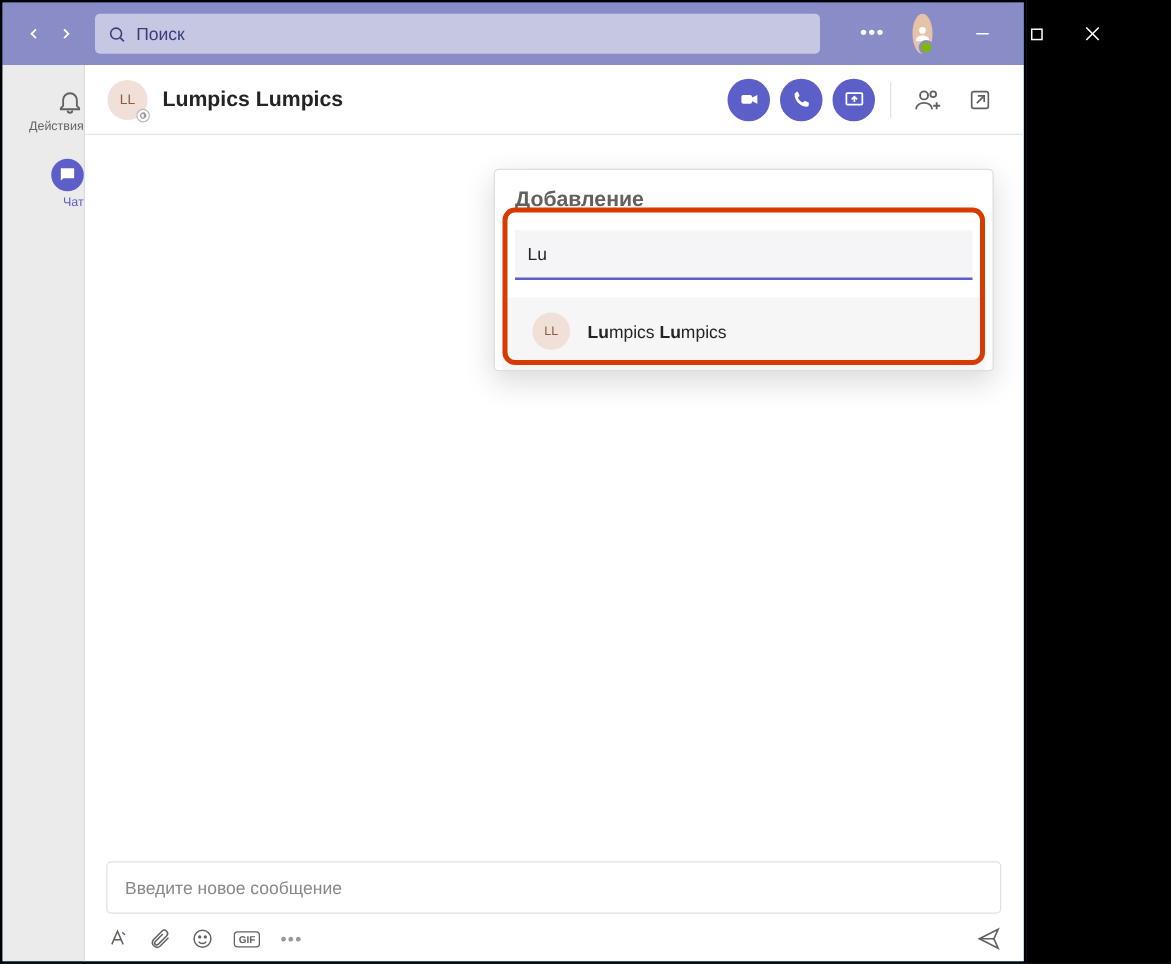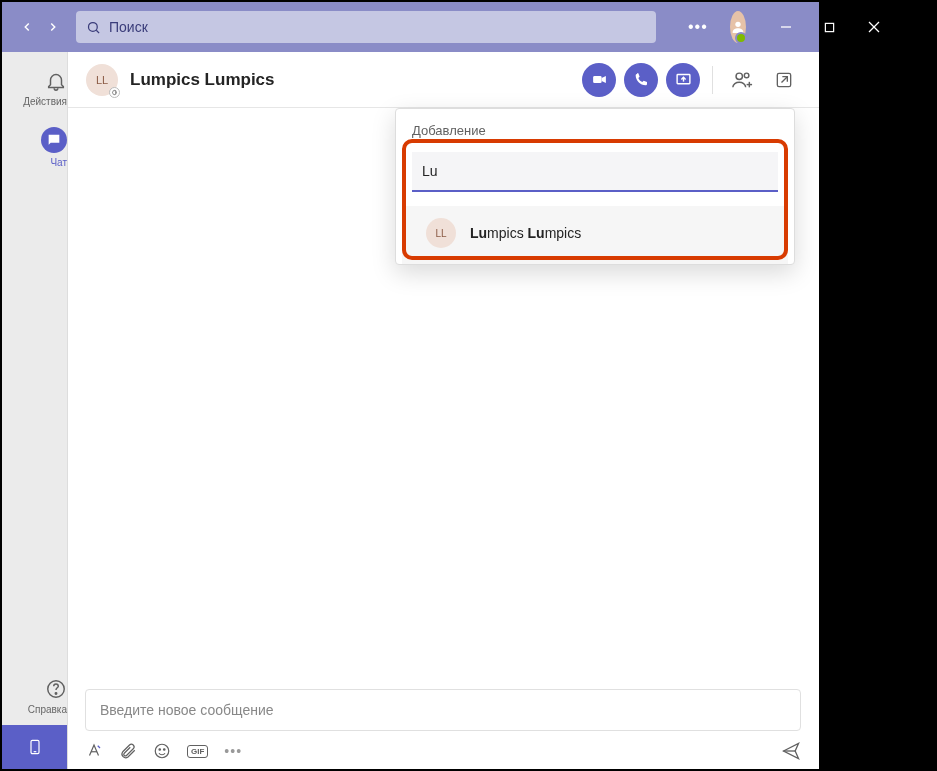"LL" .main { gap: none -> 27px }
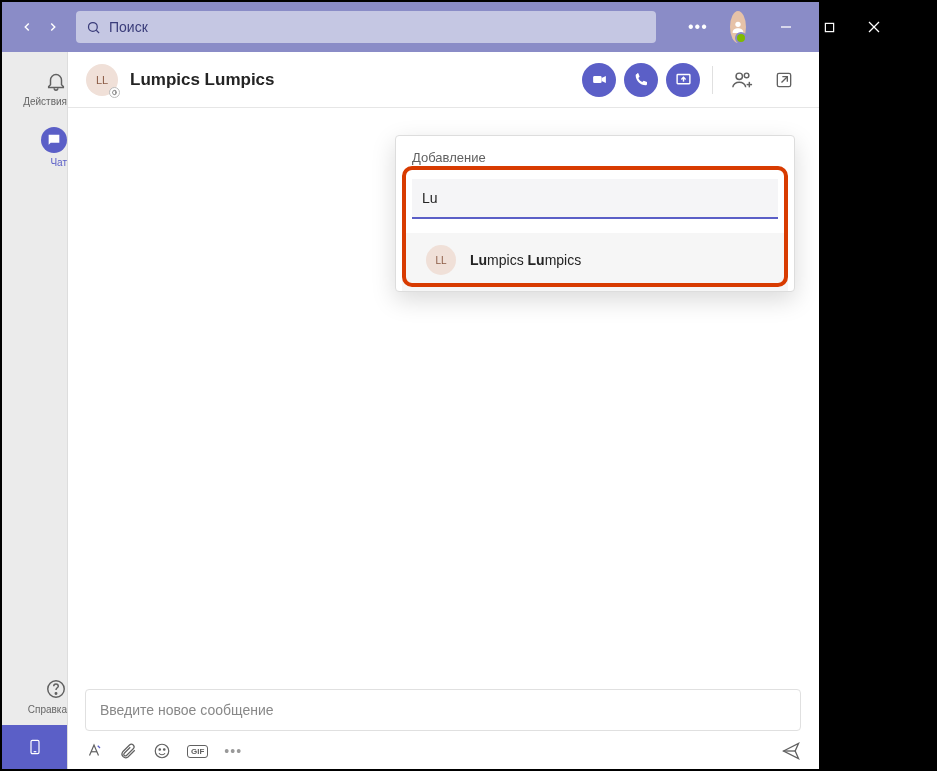"Добавление" .pop-title { font-size: 13px -> 17px; font-weight: none -> bold }
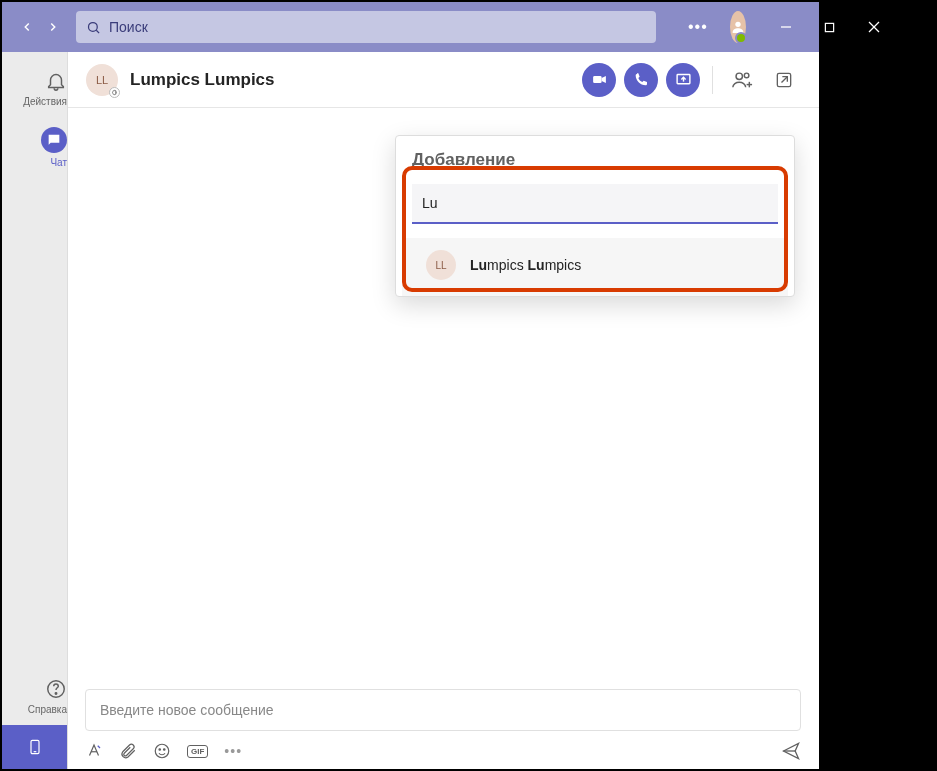"Справка" div.rail-bottom { html: <div> <div> <span> <svg> <circle></circle> <path></path> <circle></circle> </svg> </span> <span>Справка</span> </div> <div> <span> <svg> <rect></rect> <line></line> </svg> </span> </div> </div> -> none }
